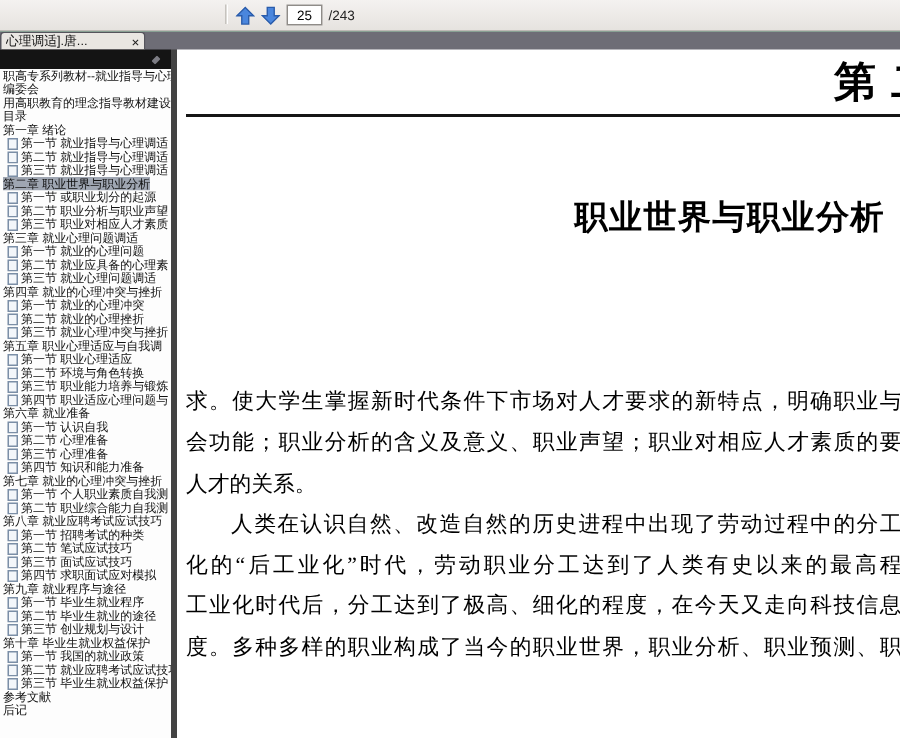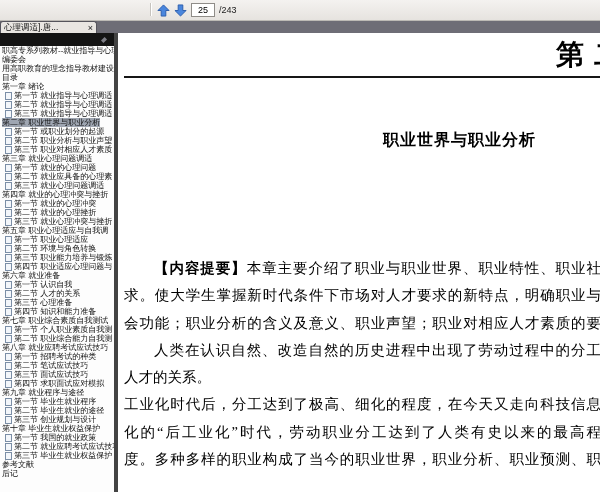"职业世界与职业分析" .chapter-title { font-size: 16px -> 22px }
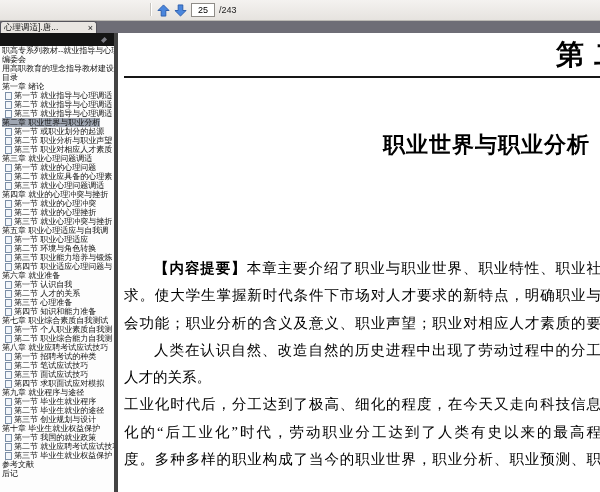"【内容提要】本章主要介绍了职业与职业世界、职业特性、职业社" div.b-line { html: <div><b>【内容提要】</b>本章主要介绍了职业与职业世界、职业特性、职业社</div> -> none }
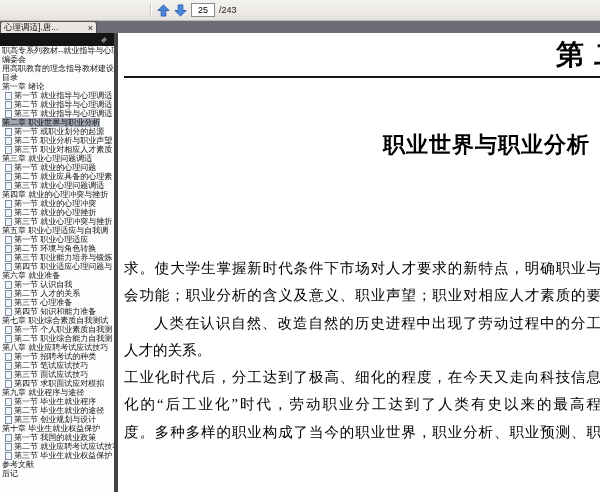"第二节 人才的关系" span.toc-txt { text: 人才的关系 -> 心理准备 }
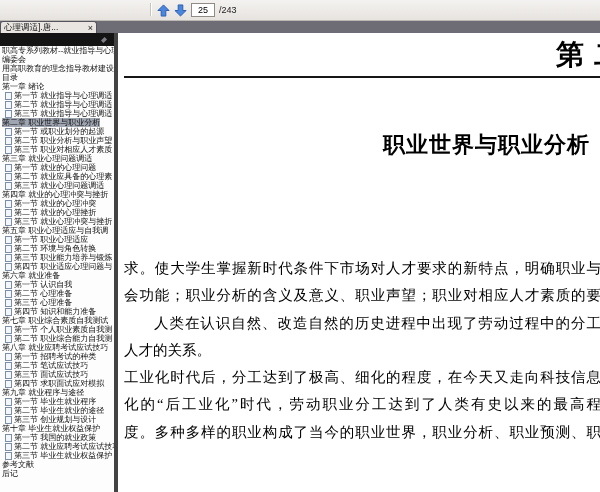"第七章 职业综合素质自我测试" span.toc-txt { text: 职业综合素质自我测试 -> 就业的心理冲突与挫折 }
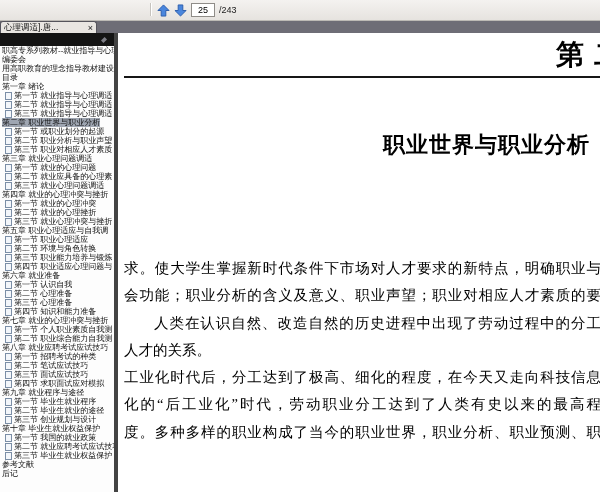"人类在认识自然、改造自然的历史进程中出现了劳动过程中的分工" div.b-line { order: before "人才的关系。" -> after "人才的关系。" }
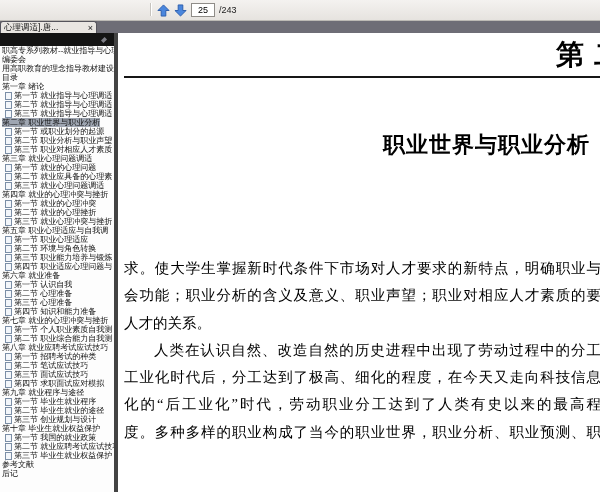"工业化时代后，分工达到了极高、细化的程度，在今天又走向科技信息" div.b-line { order: before "化的“后工业化”时代，劳动职业分工达到了人类有史以来的最高程" -> after "化的“后工业化”时代，劳动职业分工达到了人类有史以来的最高程" }
